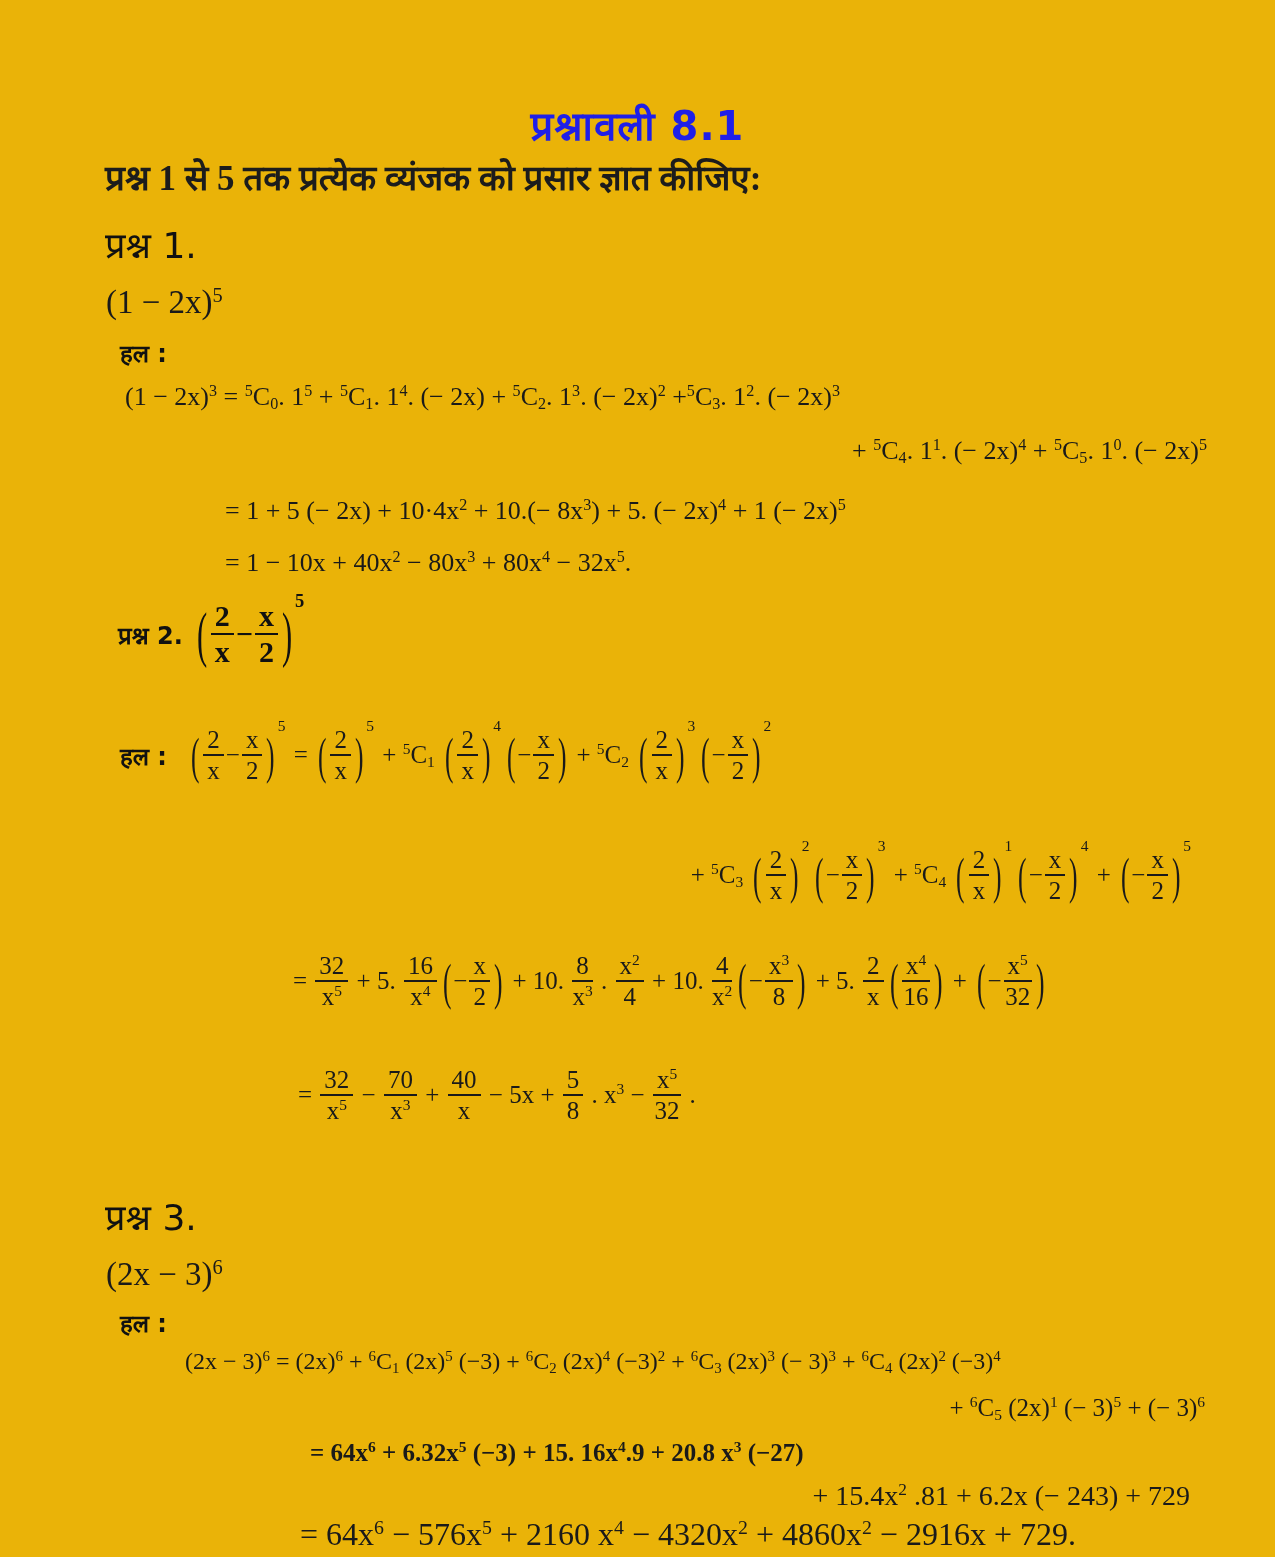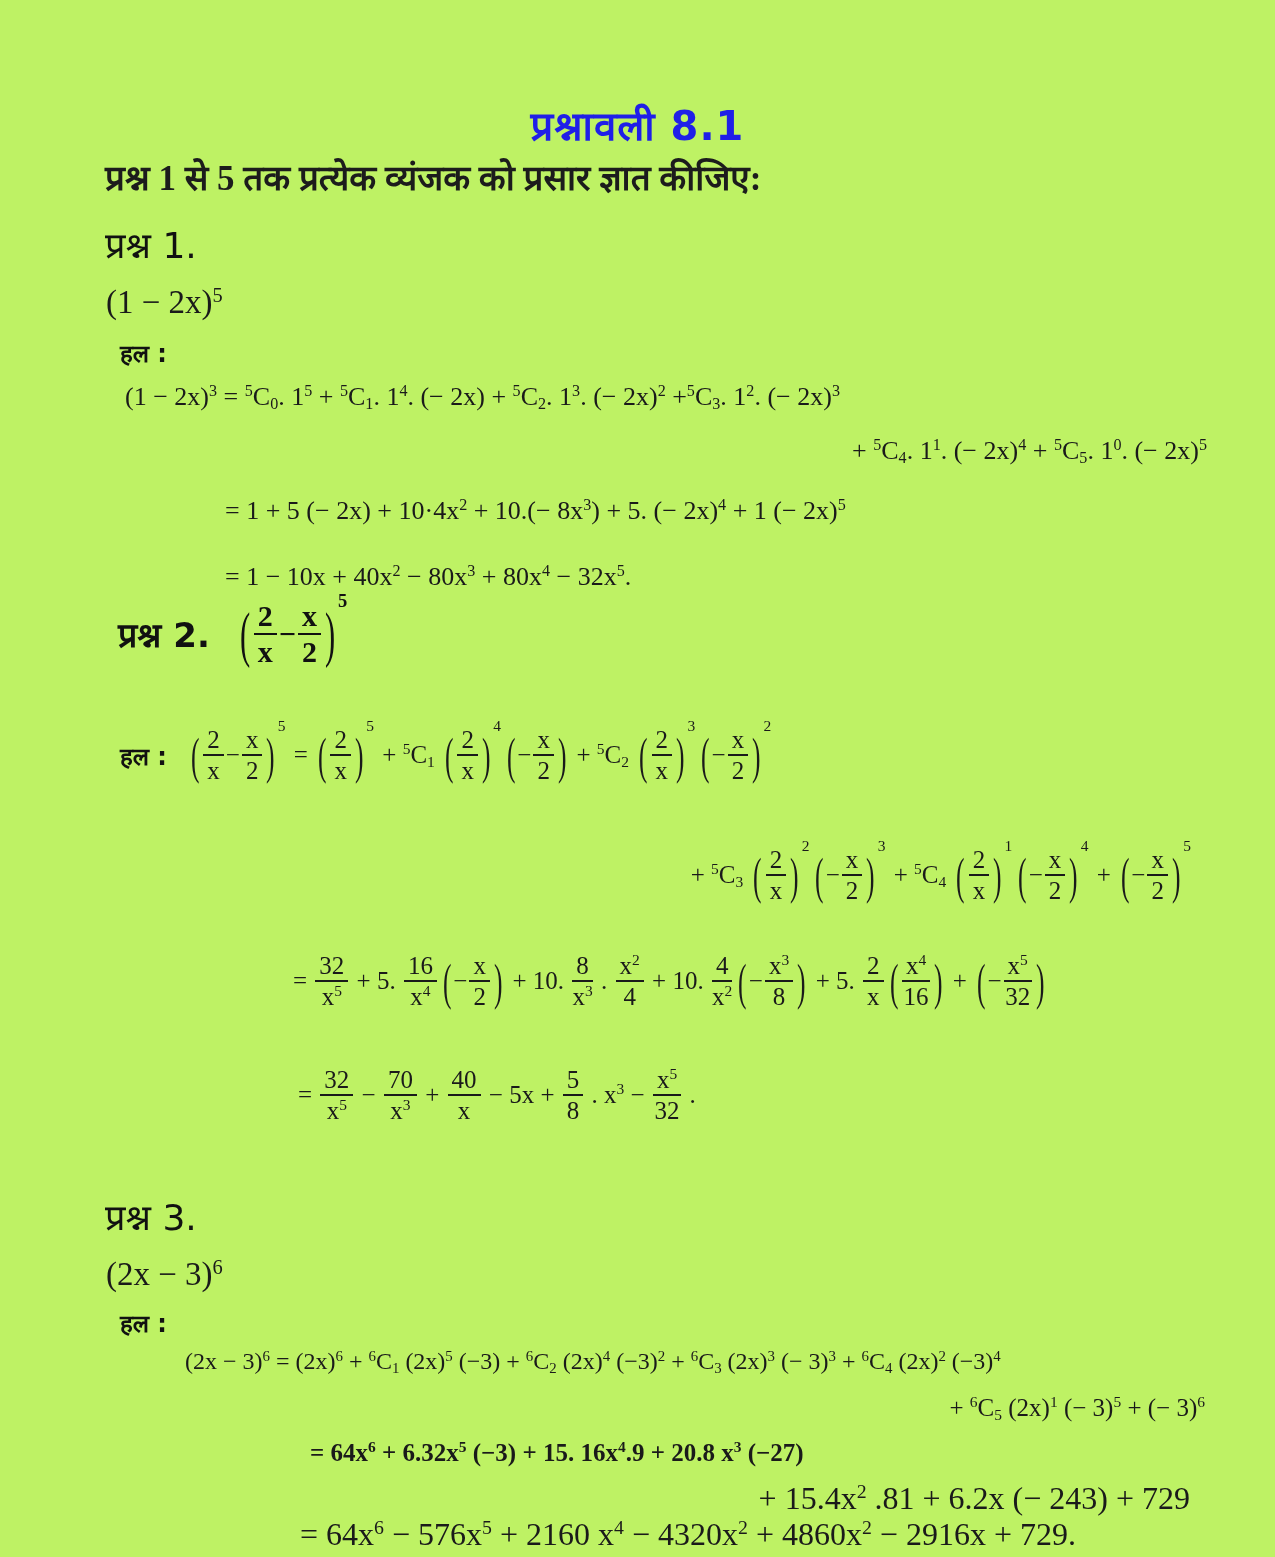"प्रश्नावली 8.1" #page { background: #bef264 -> #eab308 }
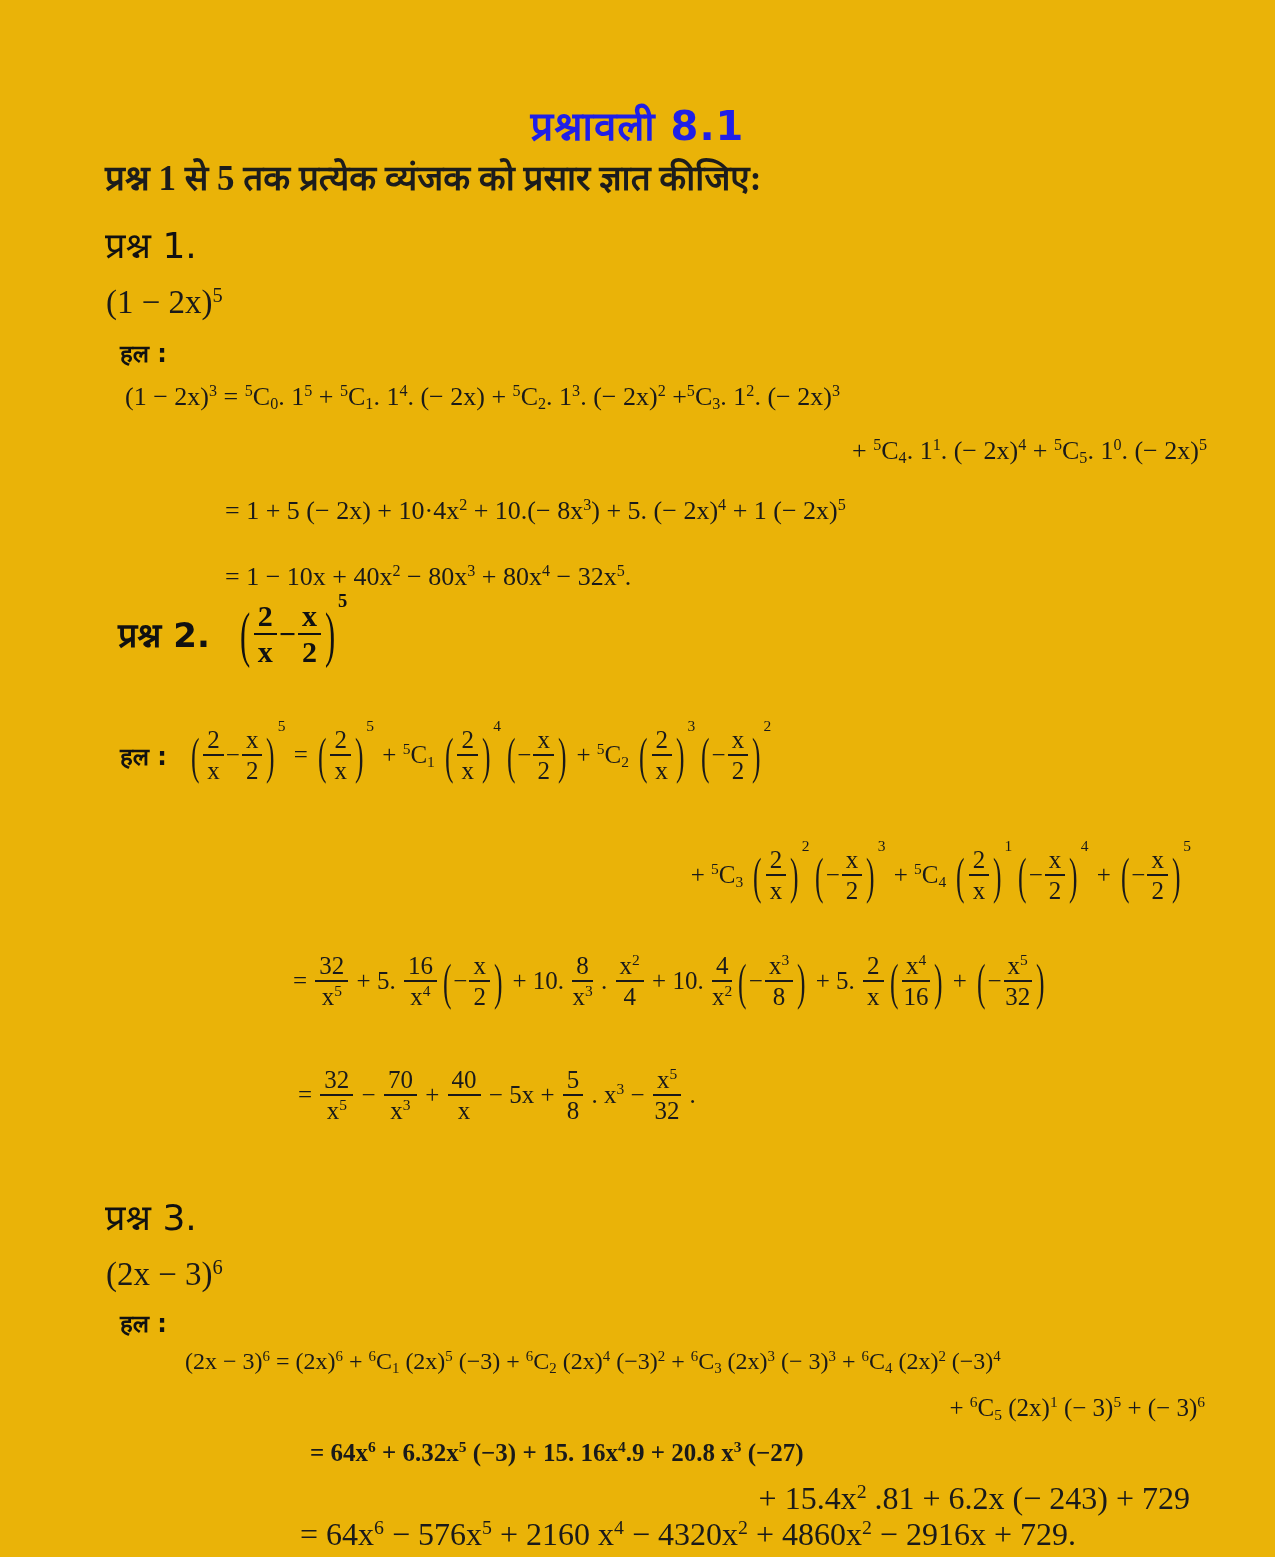"= 1 − 10x +" div.blk { margin-top: 14px -> none }
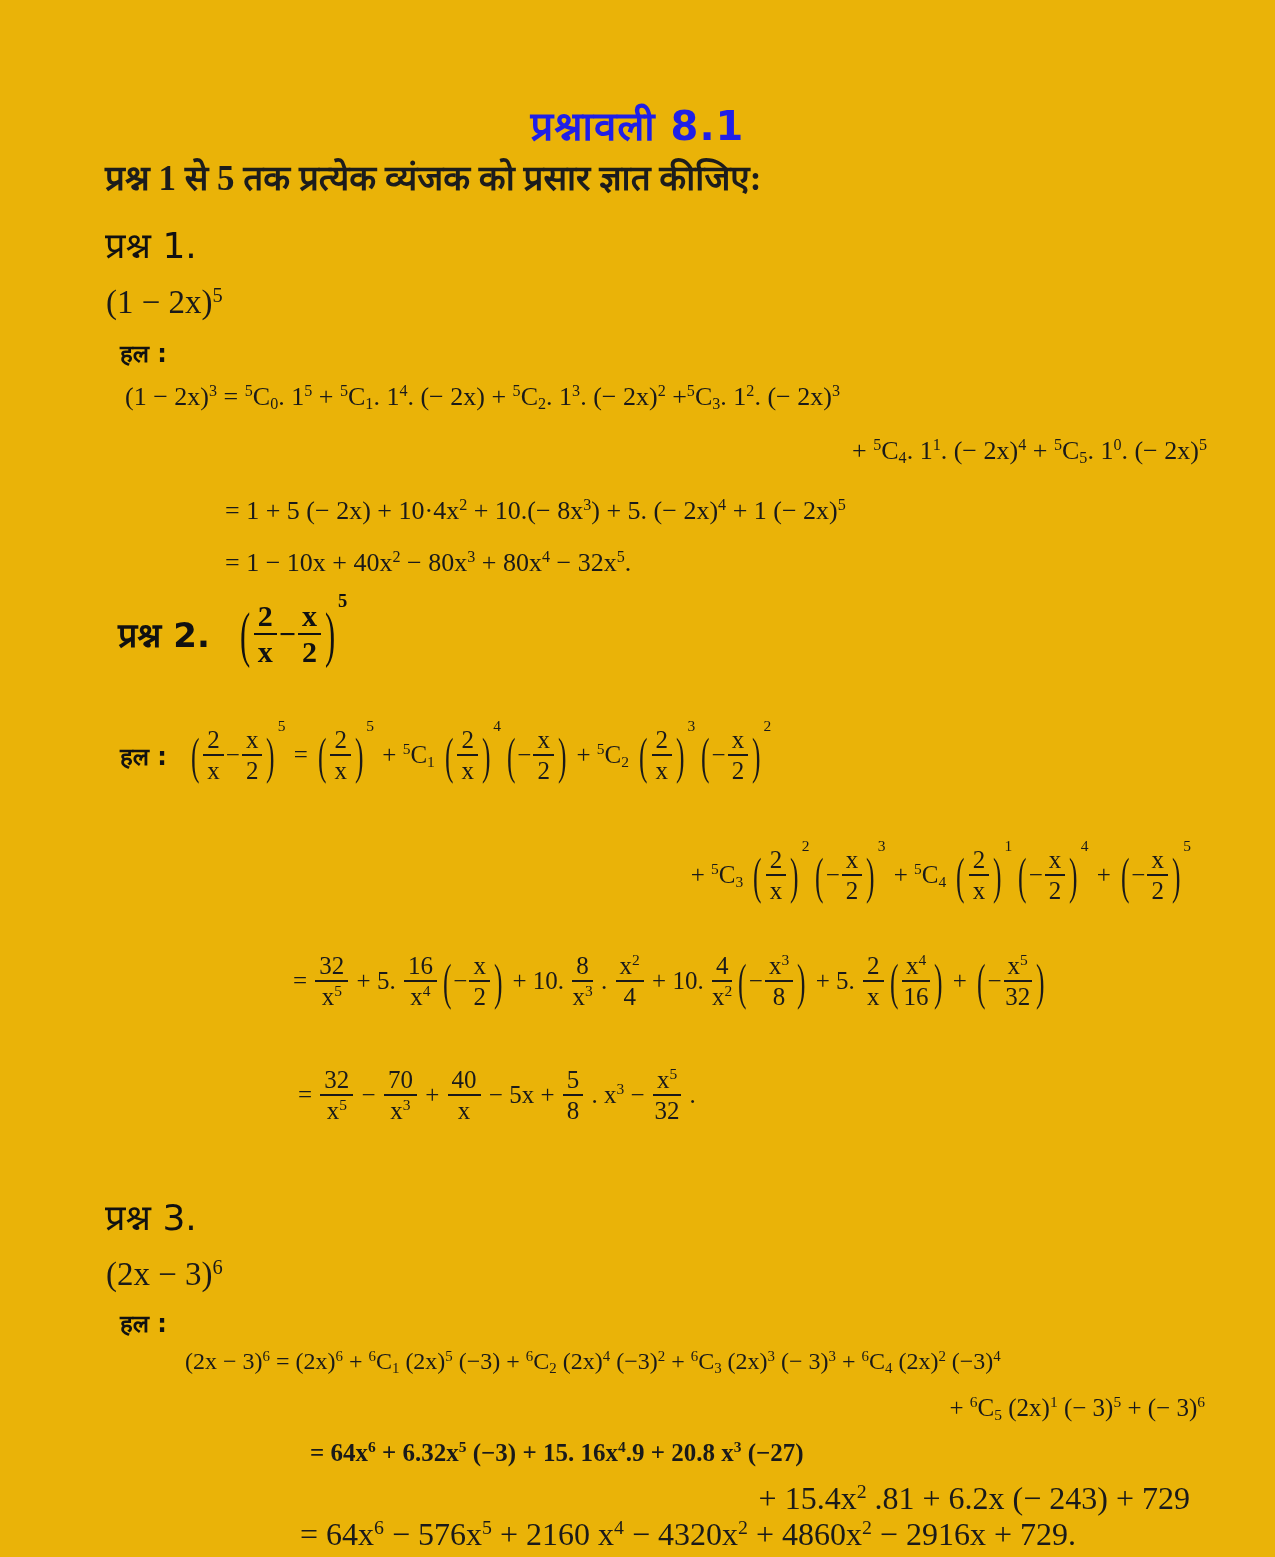"प्रश्न 2." .qrow .rowlabel { font-size: 34px -> 24px; margin-right: 26px -> 10px }
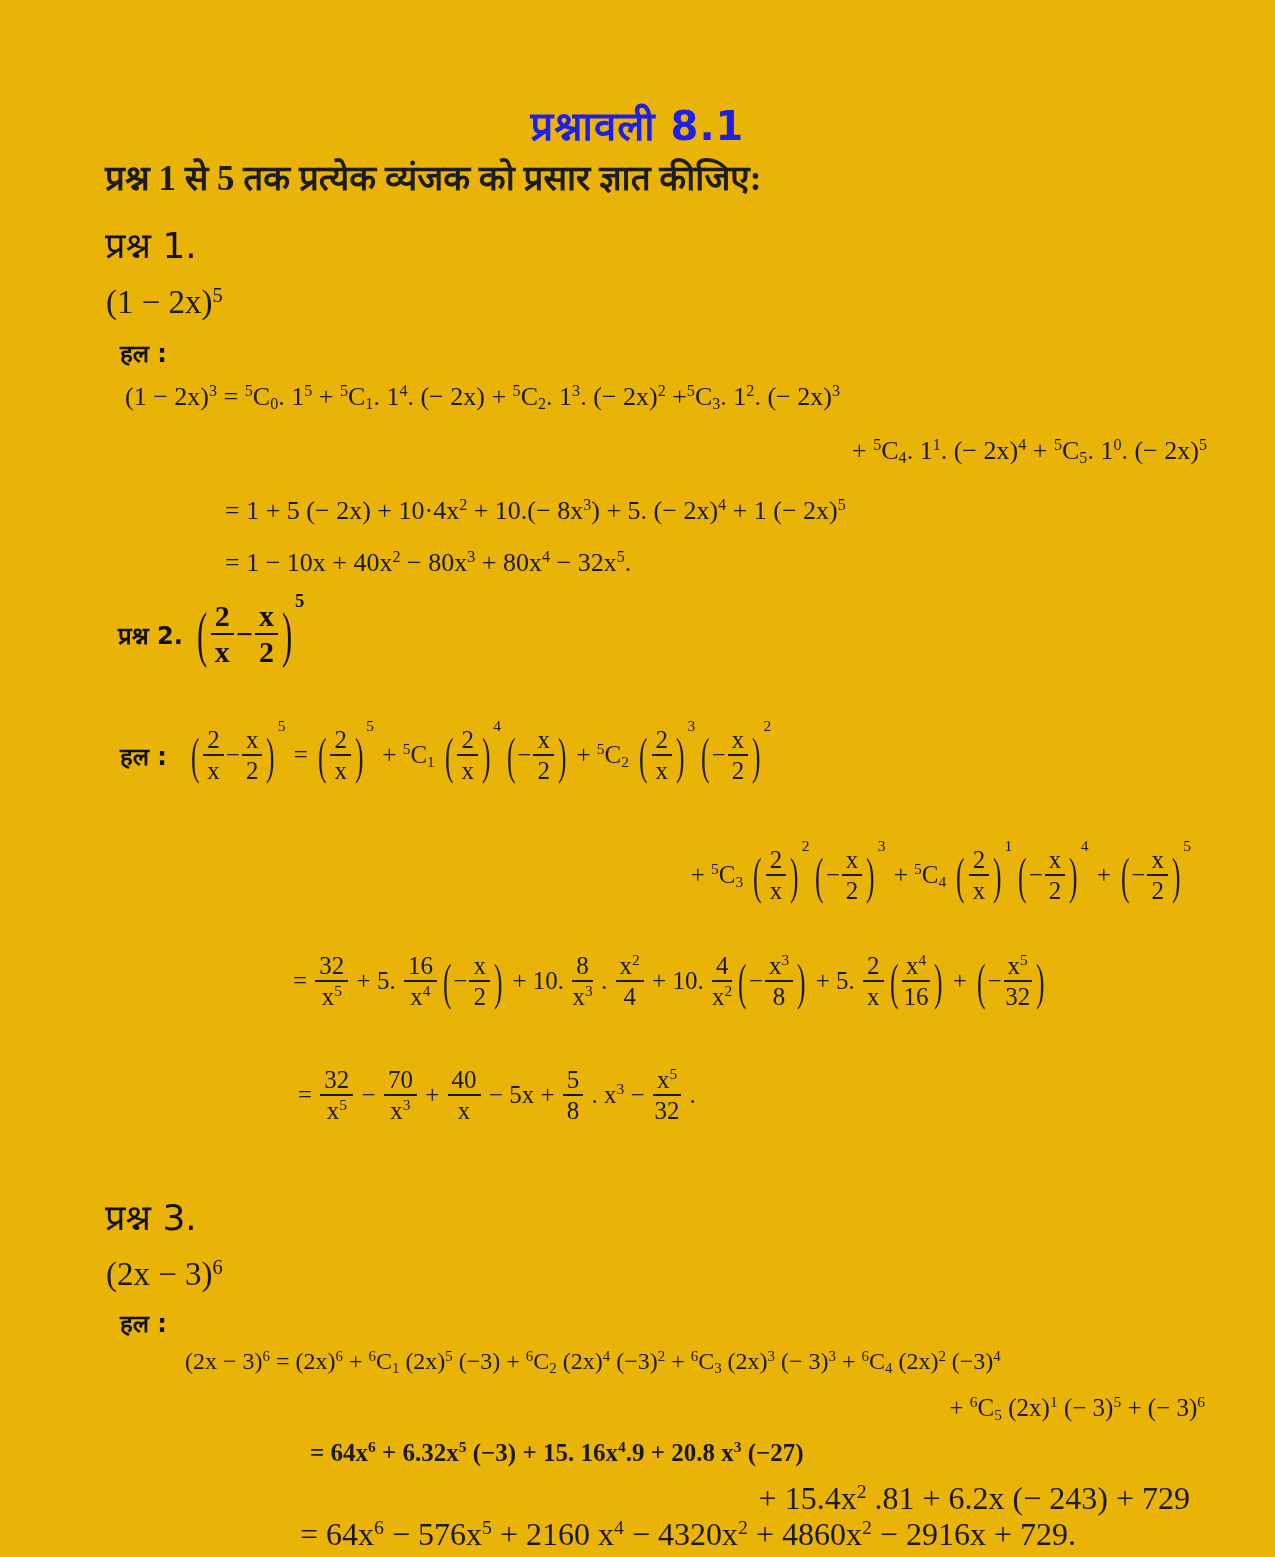"+ 15.4x2 .81 + 6.2x" div.blk { font-size: 32px -> 28px }
